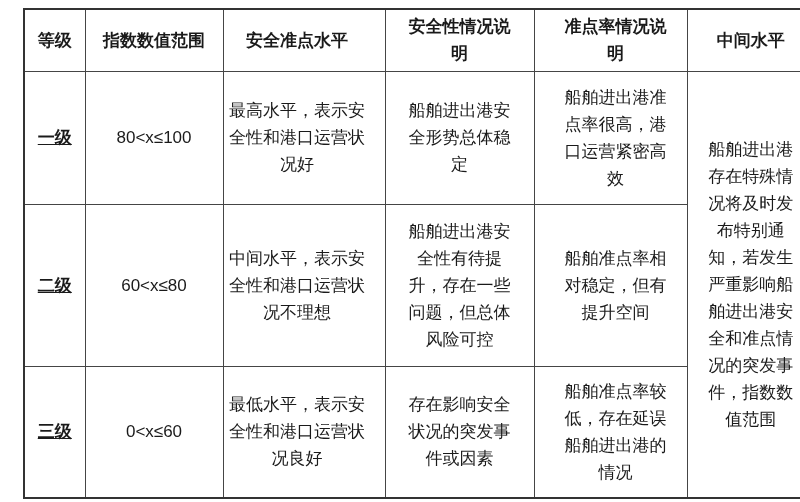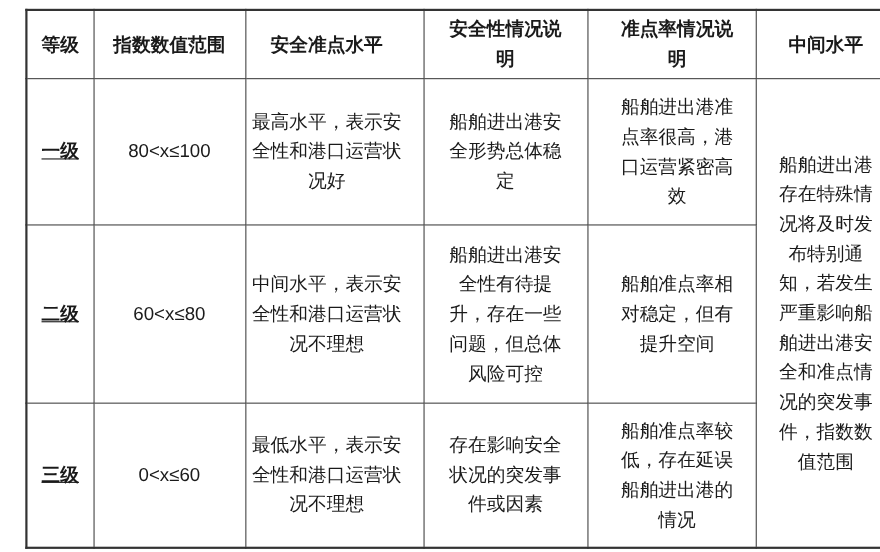"最低水平，表示安全性和港口运营状况不理想" td.c-level { text: 不理想 -> 良好 }
